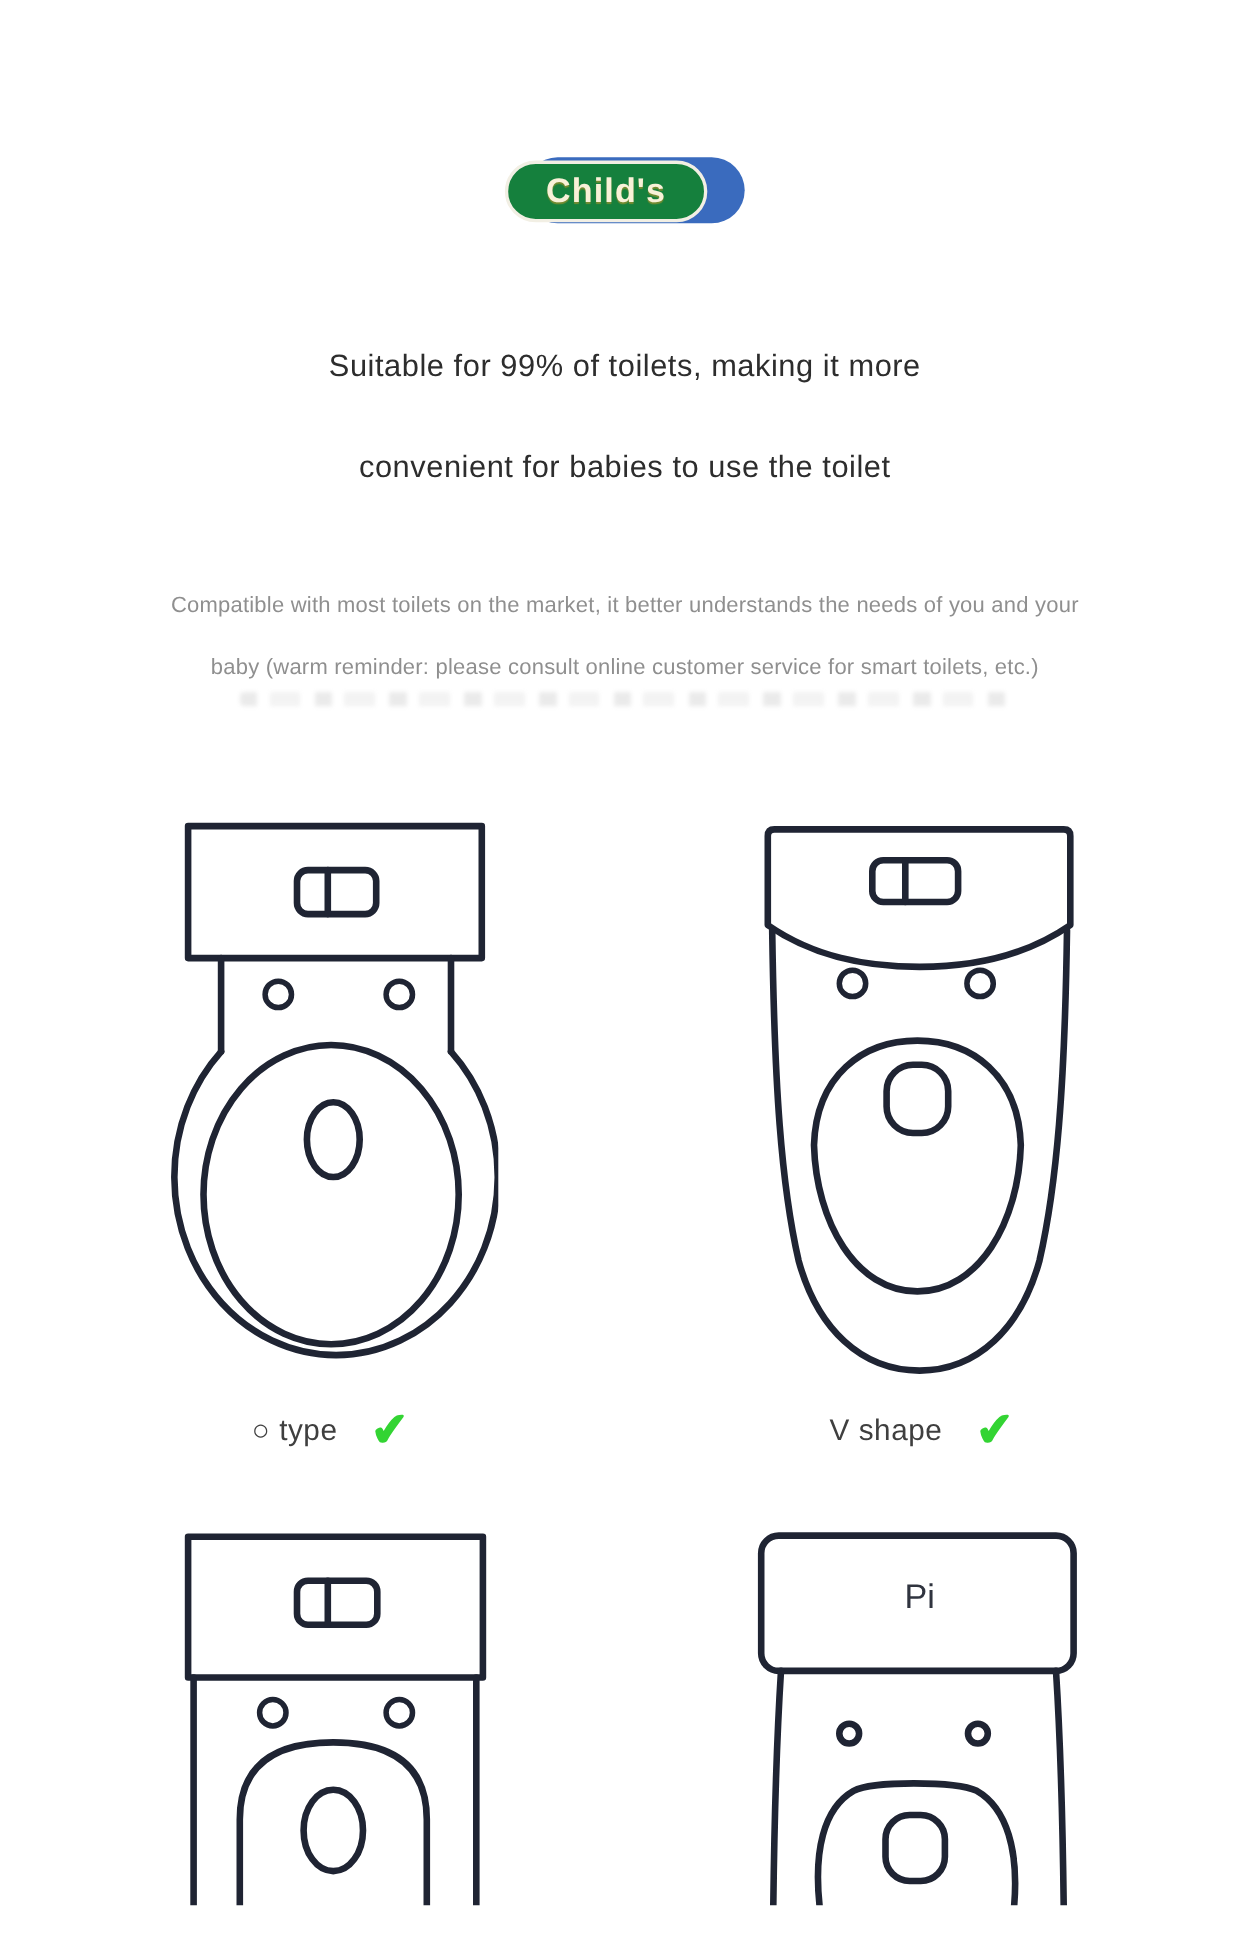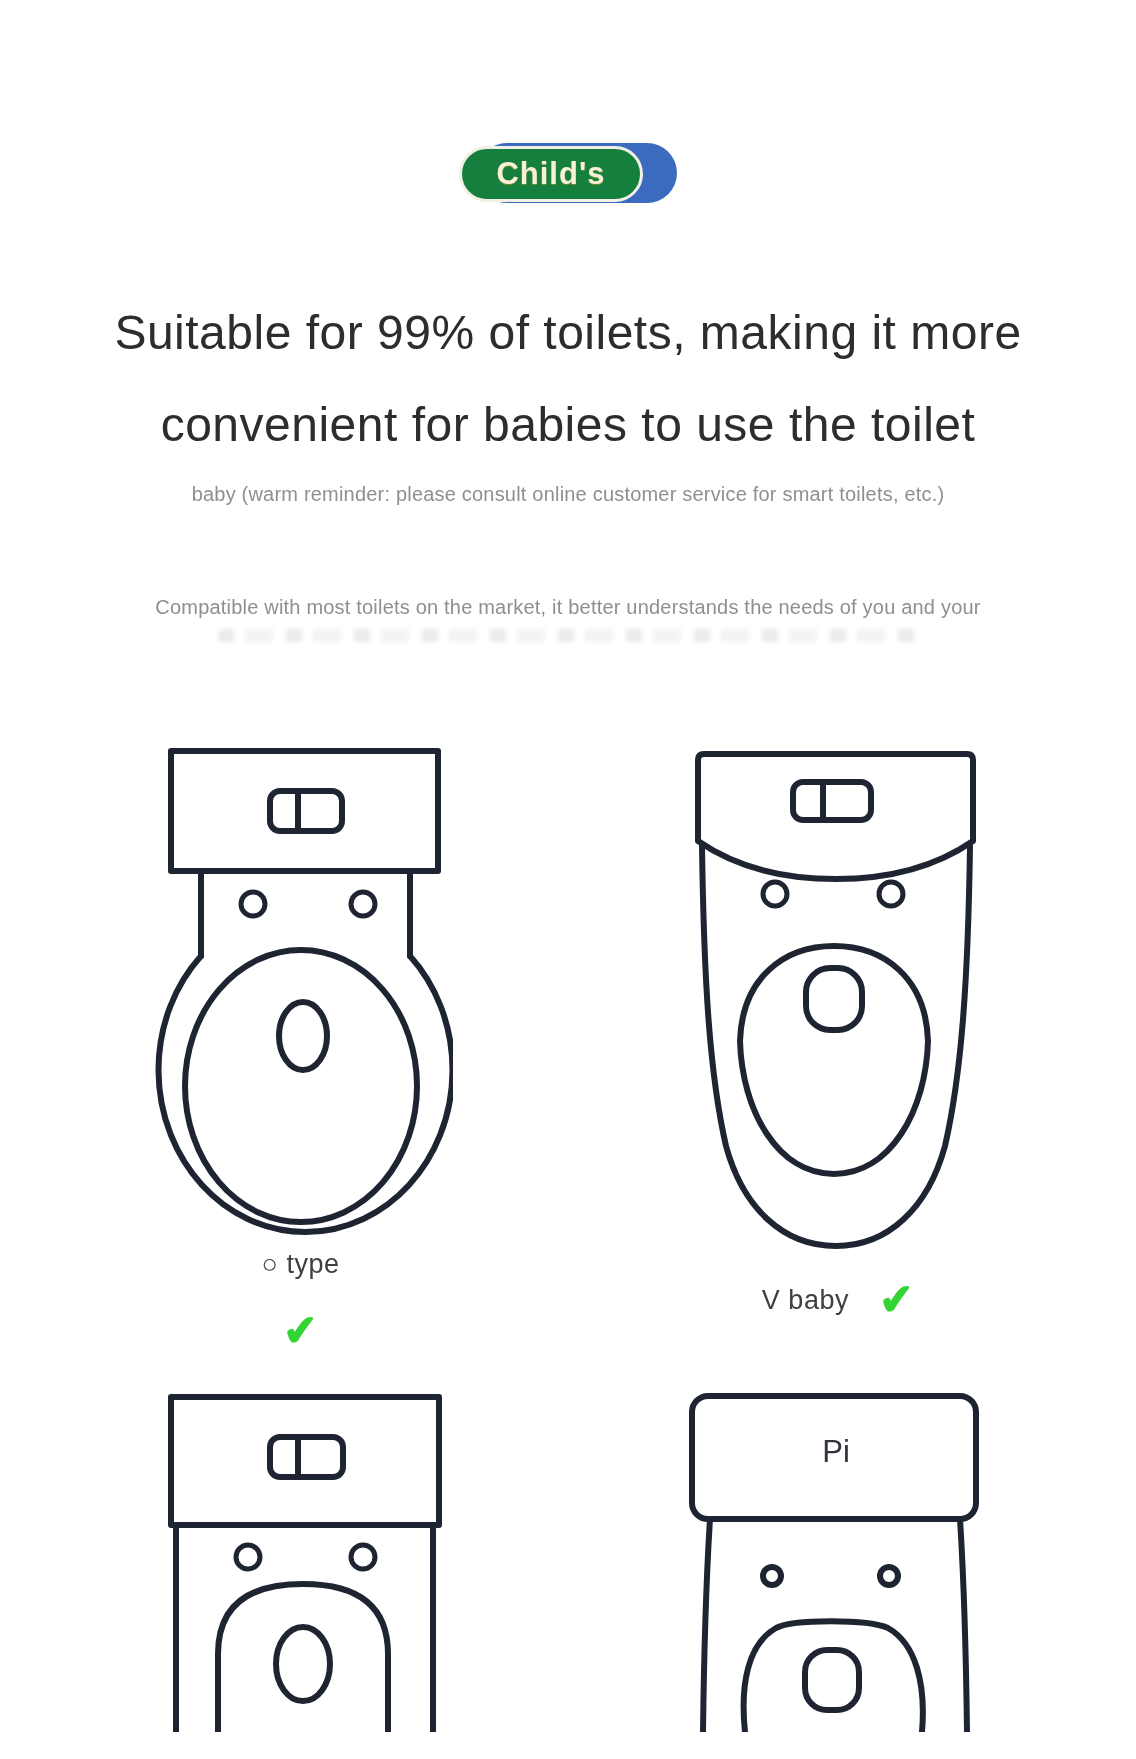"Suitable for 99% of toilets," .h-line { font-size: 48px -> 28px }
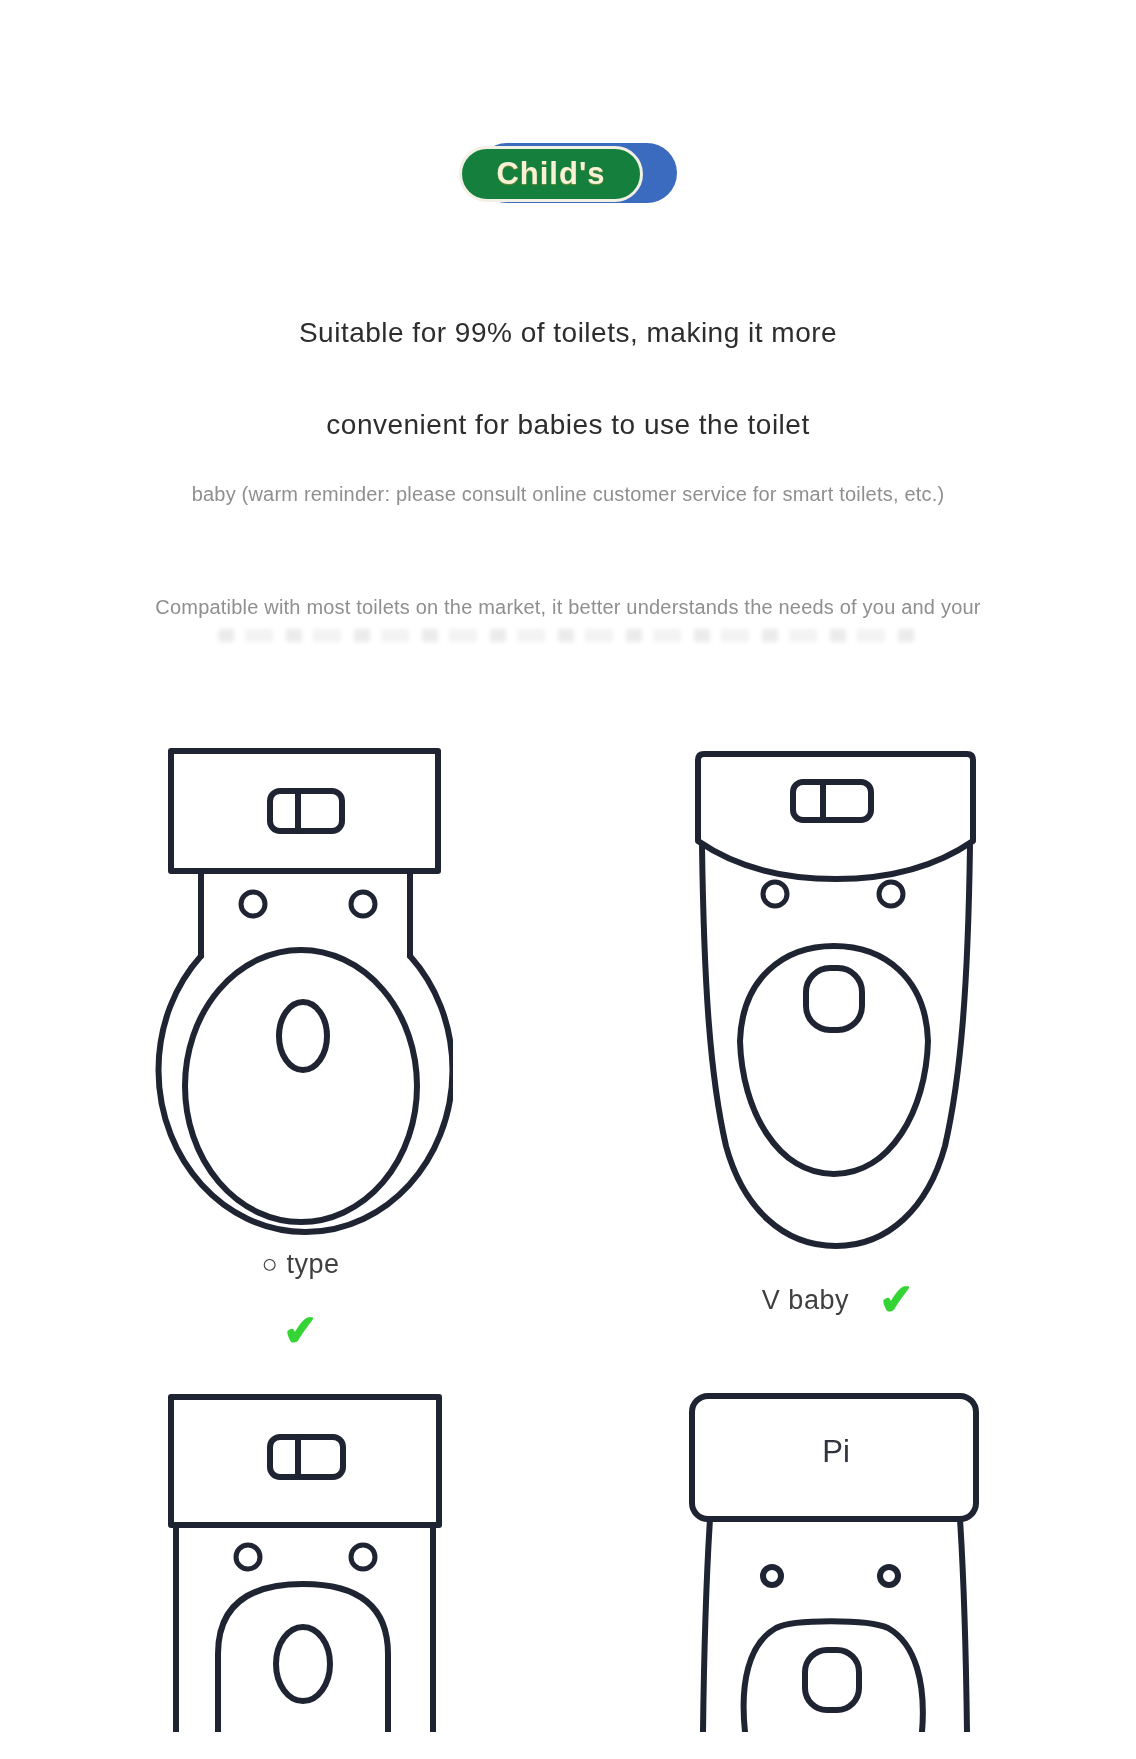"baby (warm reminder: please consult" div.d-line { order: before "Compatible with most toilets on" -> after "Compatible with most toilets on" }
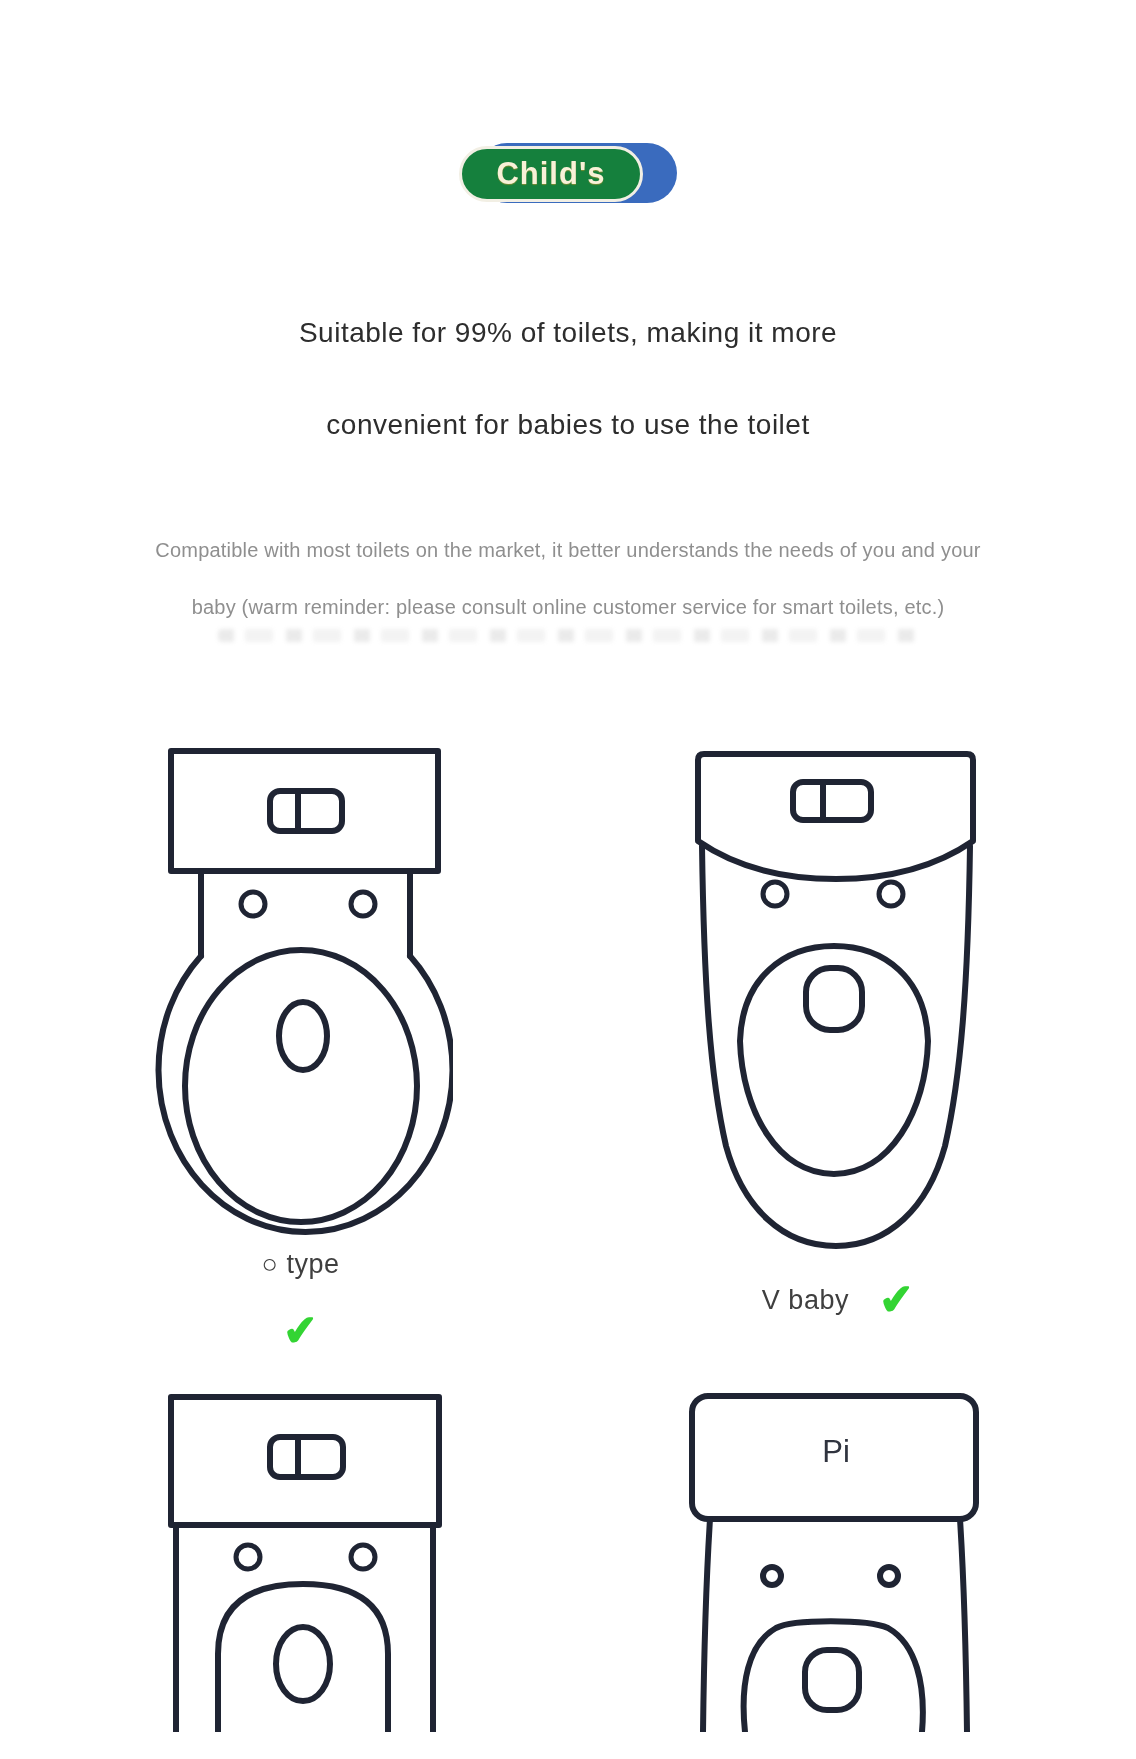"○ type" .label-cell.left { flex-direction: column -> none }
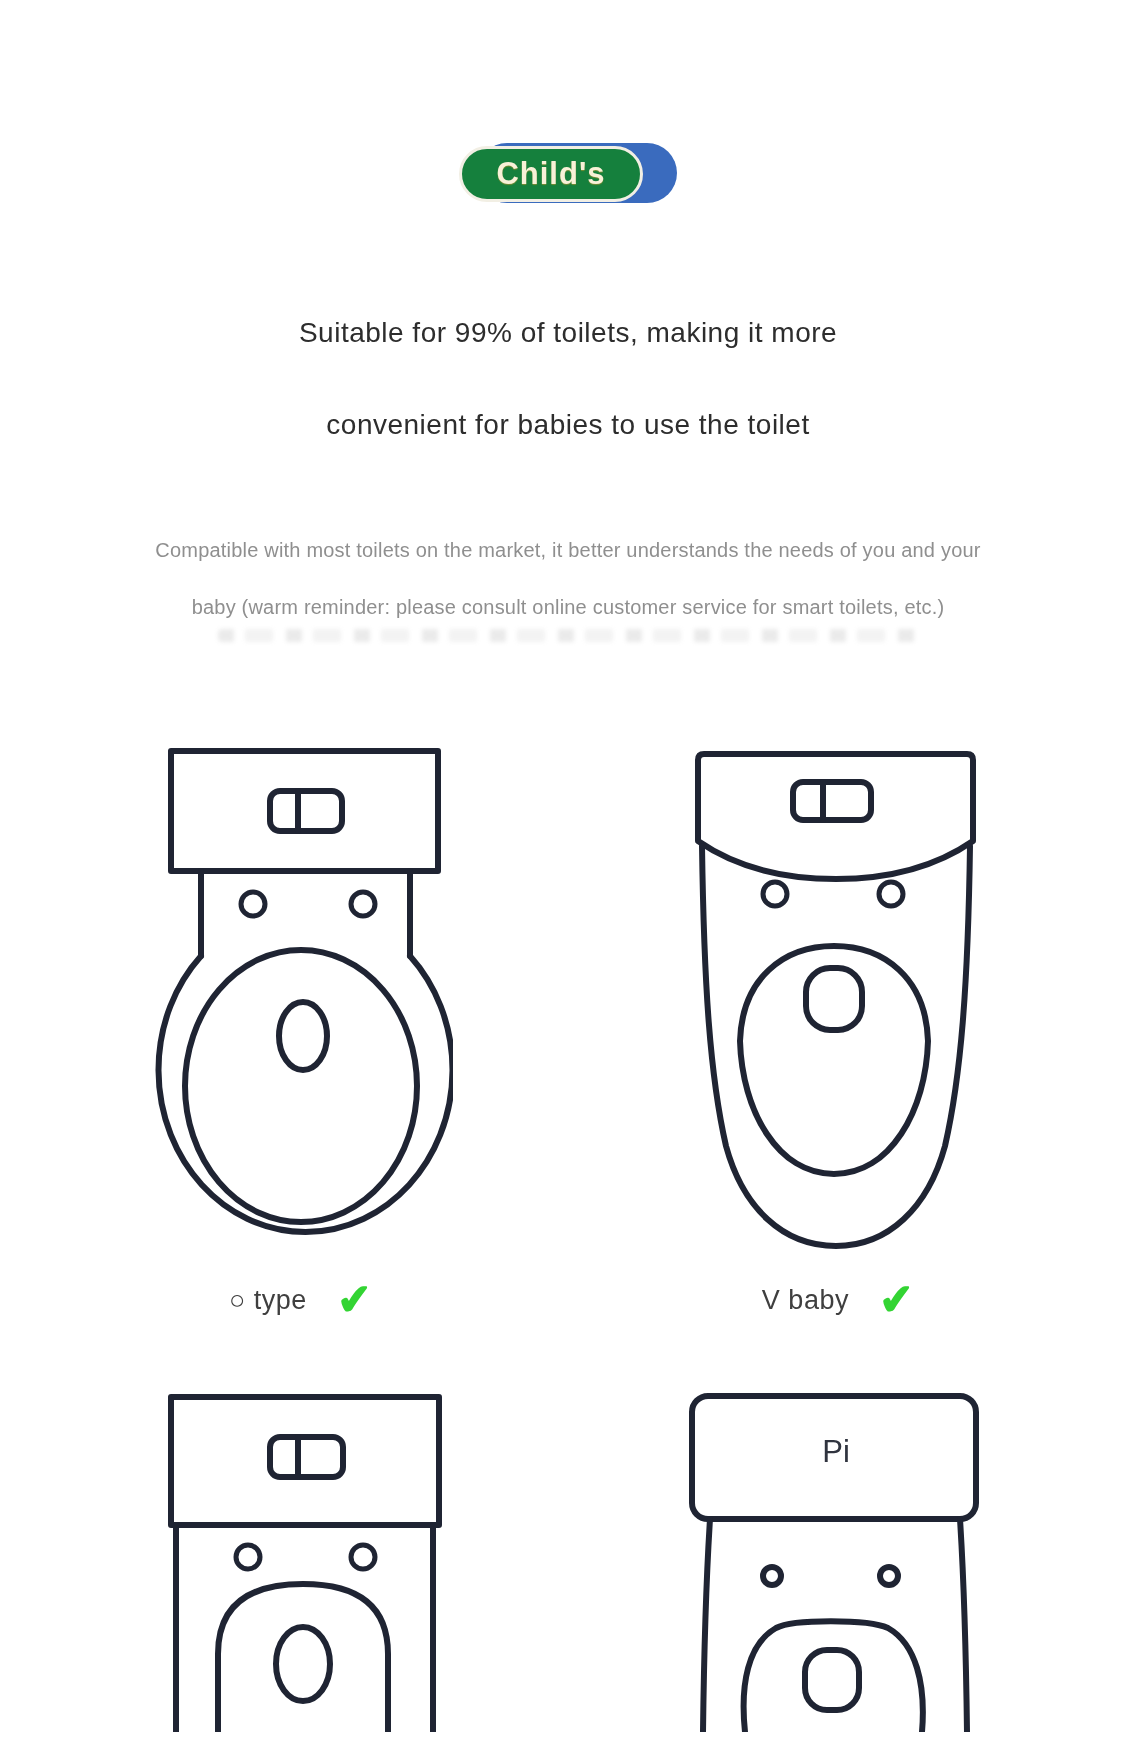"V baby" span.toilet-label { text: baby -> shape }
